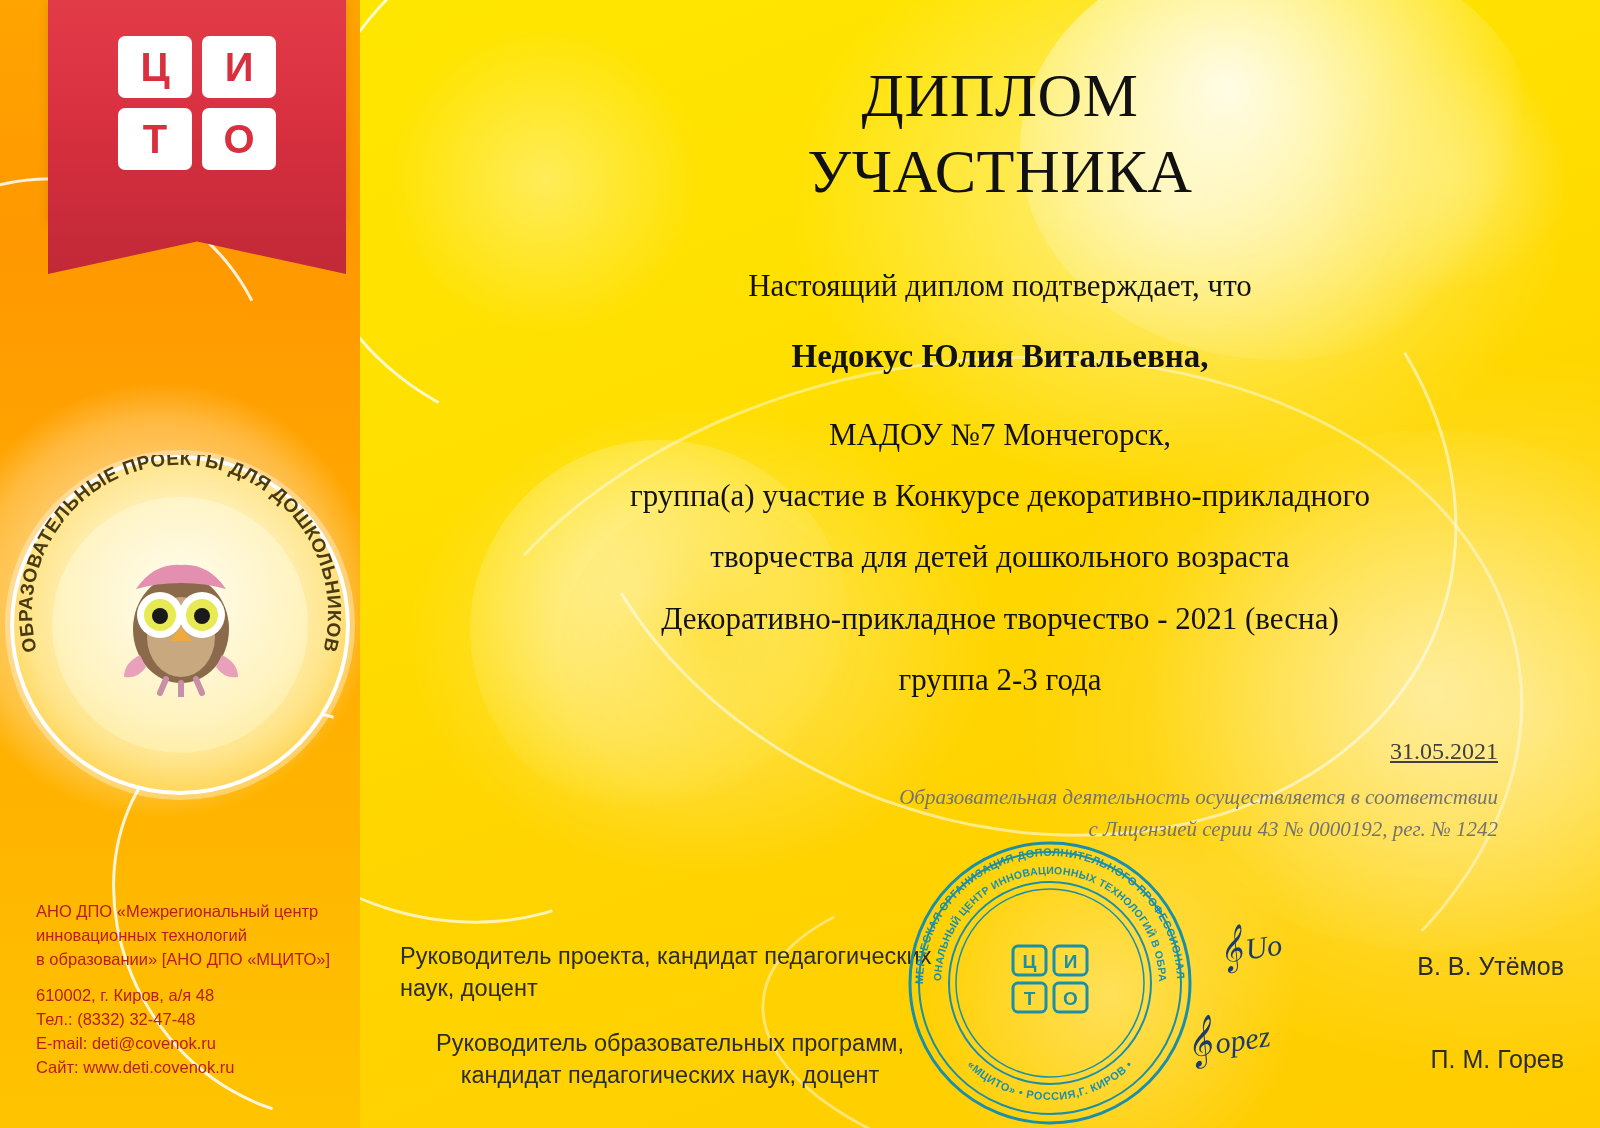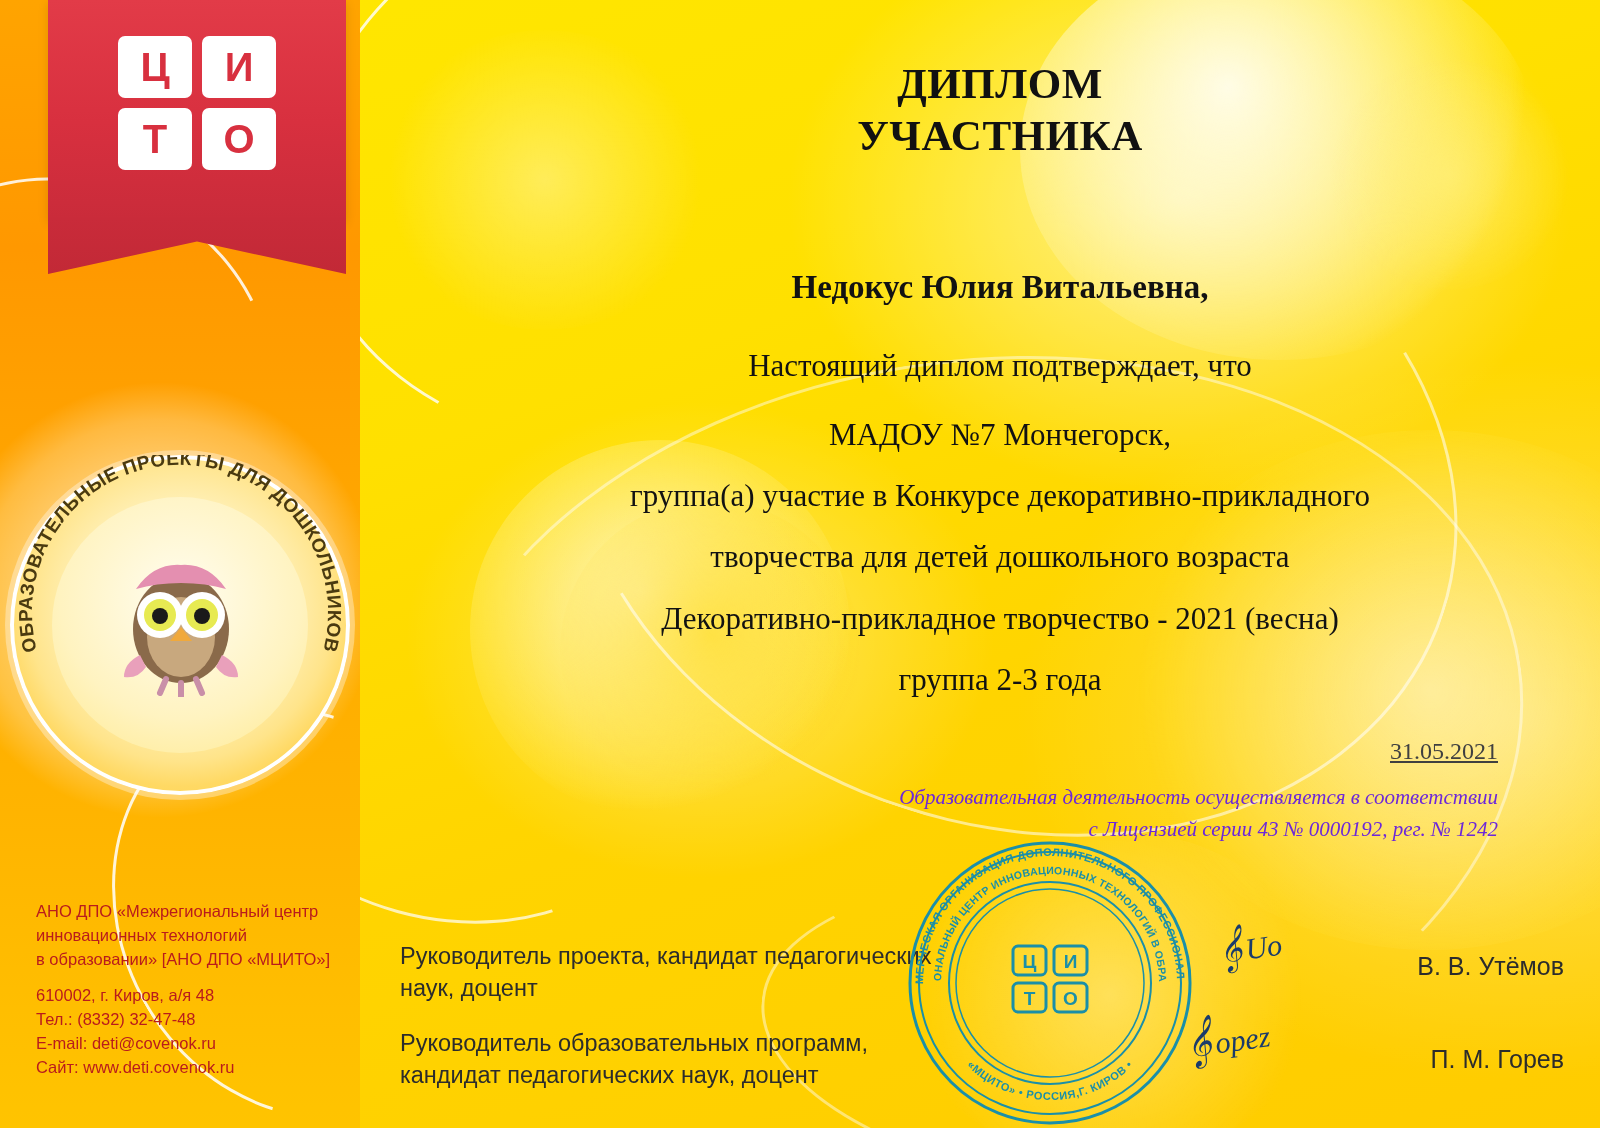"ДИПЛОМ" .title { font-size: 43px -> 62px; font-weight: bold -> normal }
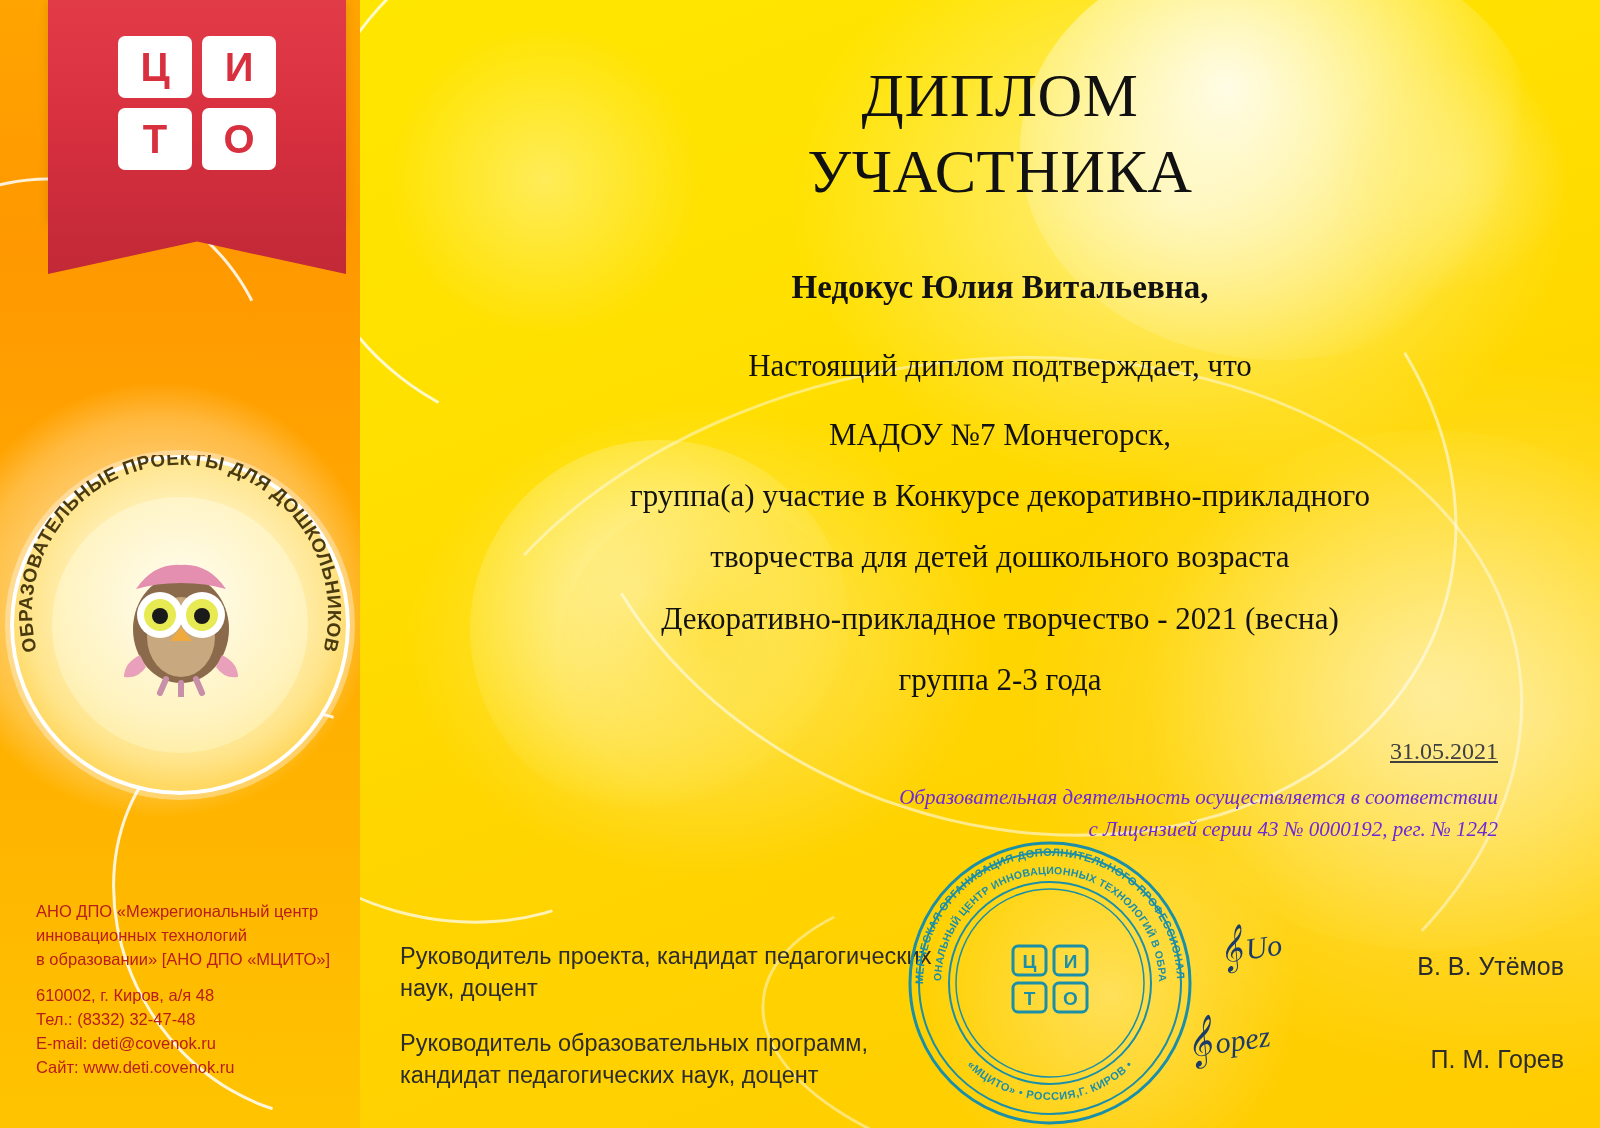"Недокус Юлия Витальевна," p.line { order: before "Настоящий диплом подтверждает, что" -> after "Настоящий диплом подтверждает, что" }
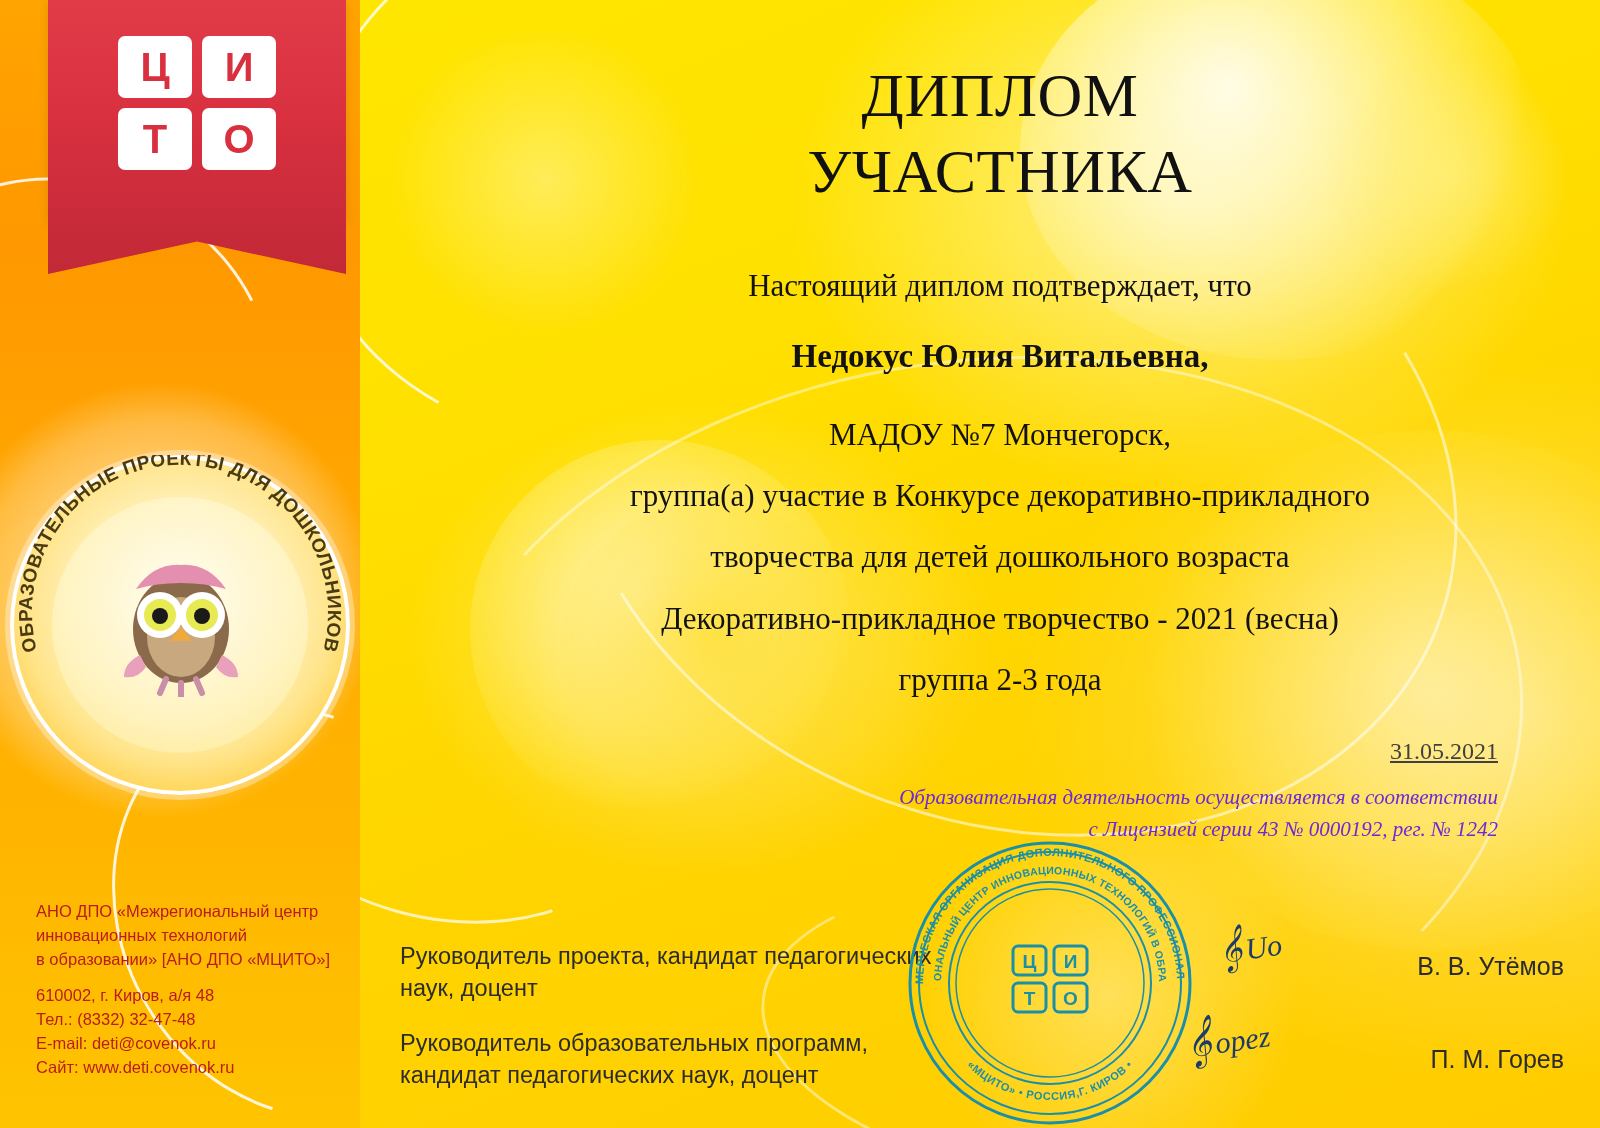"Образовательная деятельность" .license { color: #6d28d9 -> #737373 }
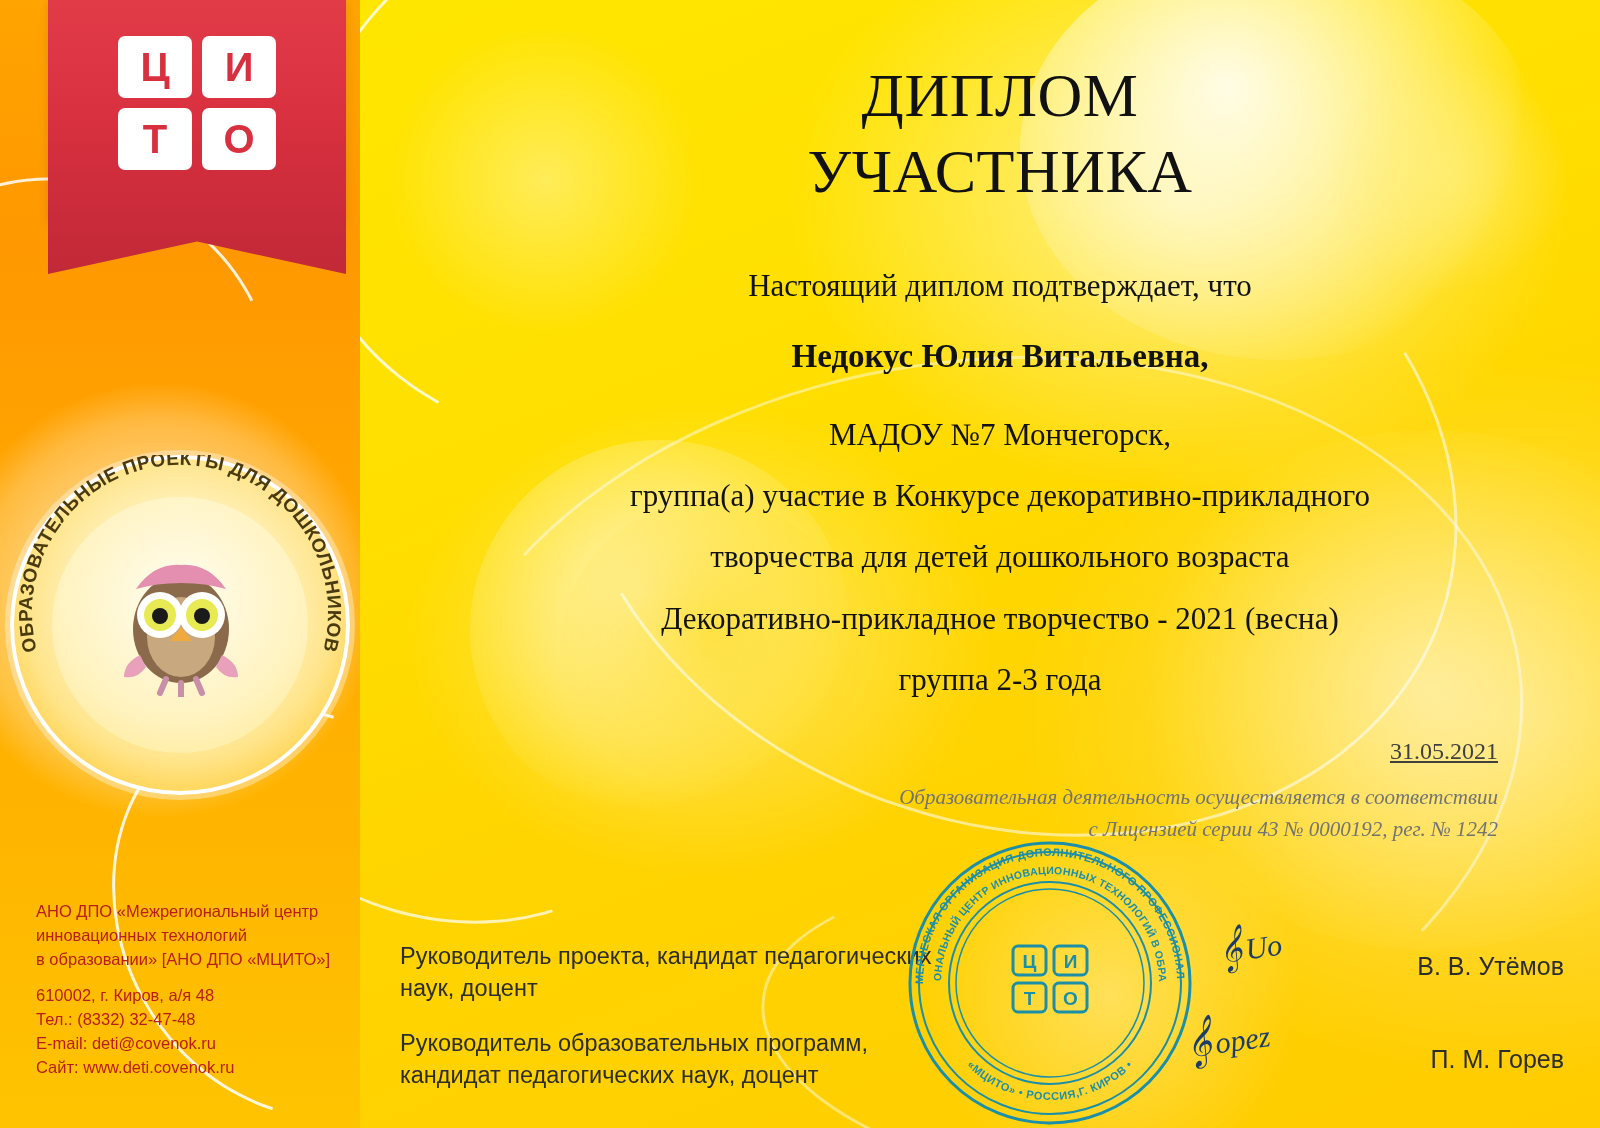"Руководитель образовательных программ," .sig-block .row2 { text-align: none -> center }
